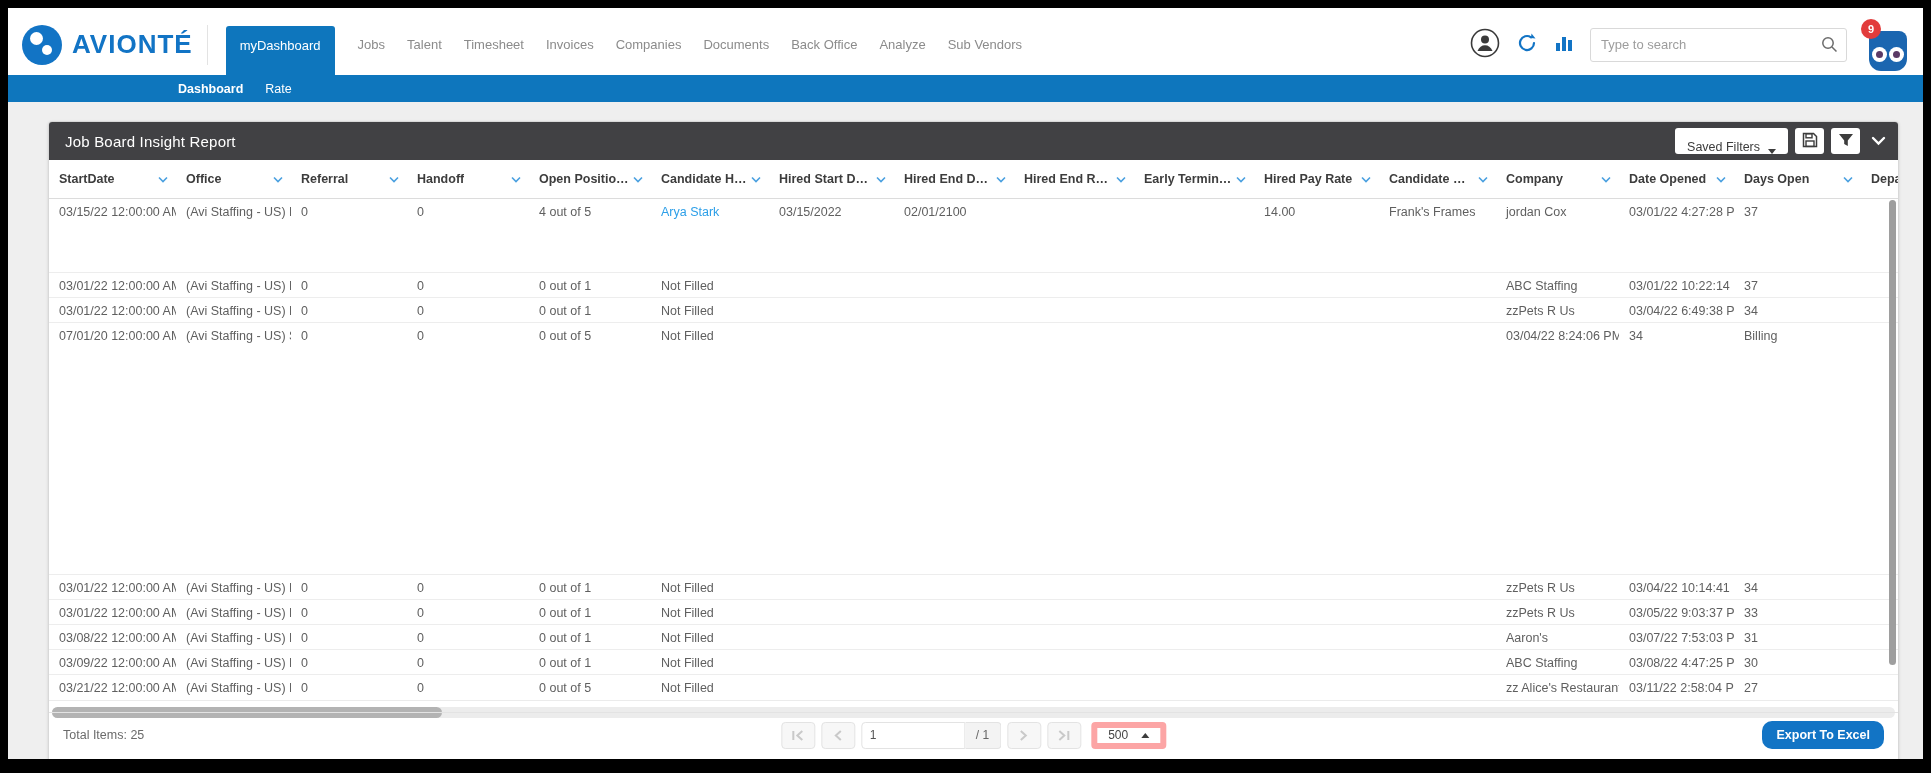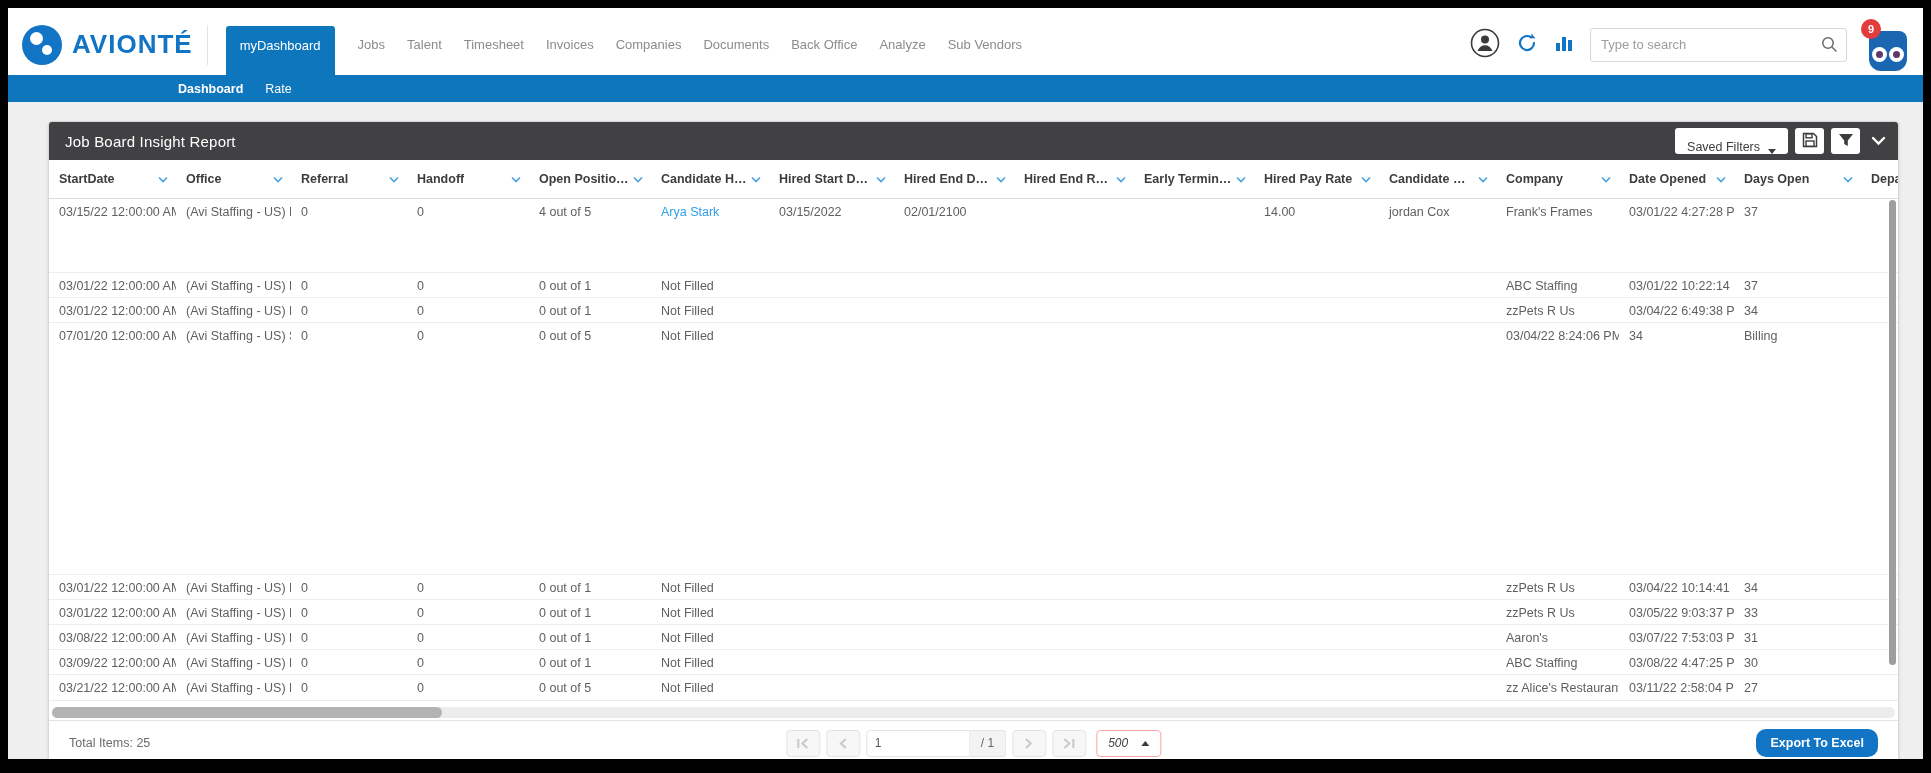"jordan Cox" div.tcell { order: before "Frank's Frames" -> after "Frank's Frames" }
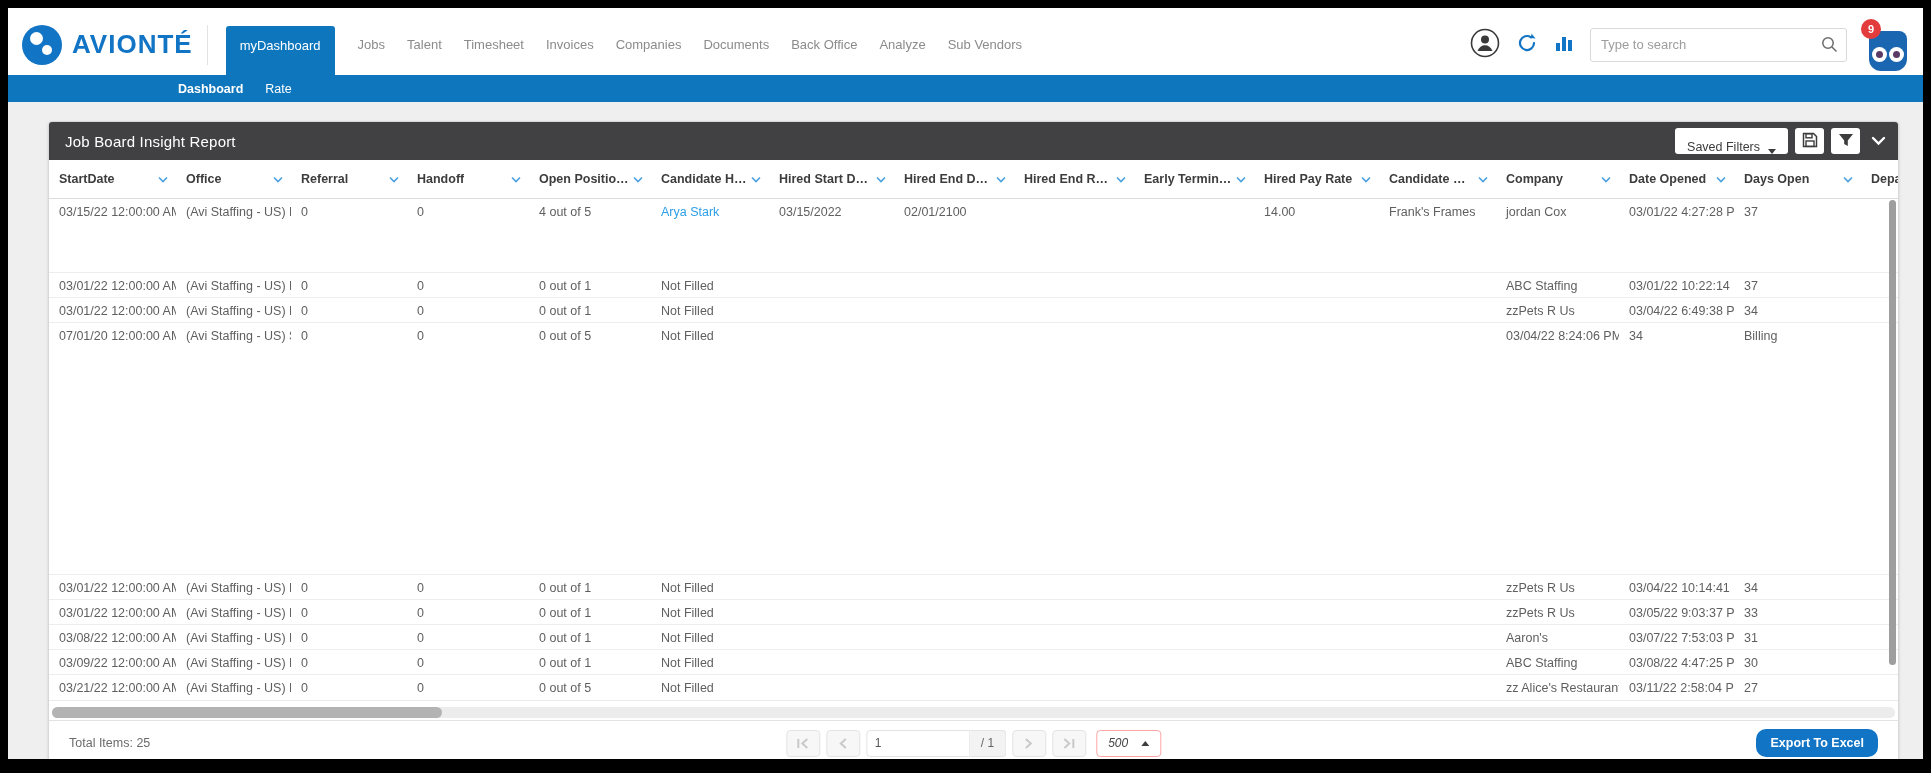"Total Items: 25" .card-footer { bottom: 0 -> 8px; padding: 0 20px -> 0 14px }
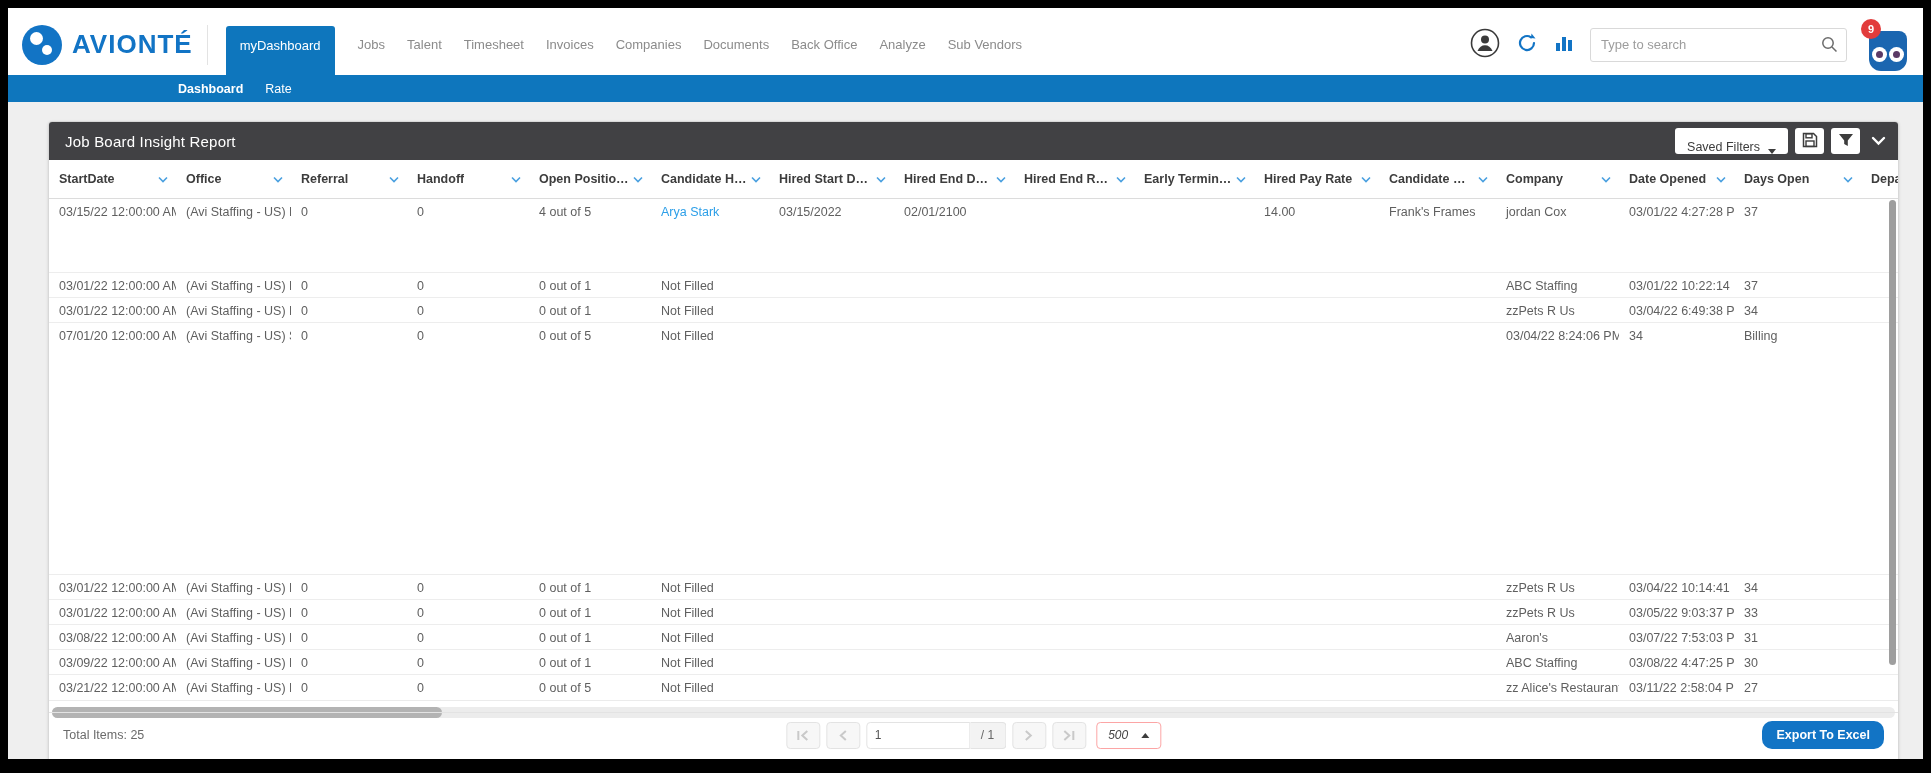"500" .pg-size { border: 1px solid #fca5a5 -> 6px solid #fca5a5; font-style: italic -> none }
